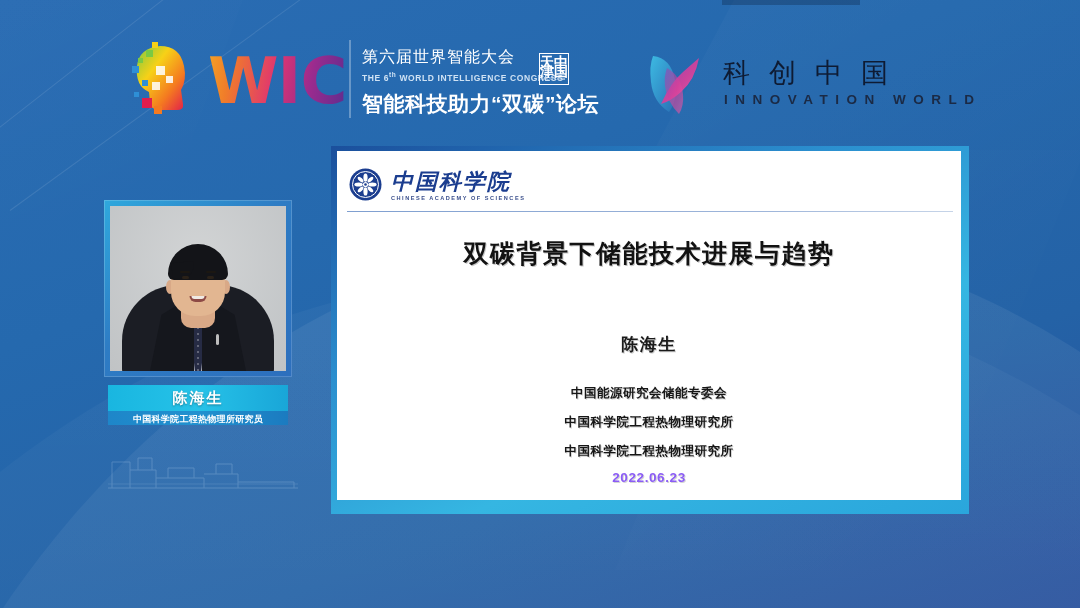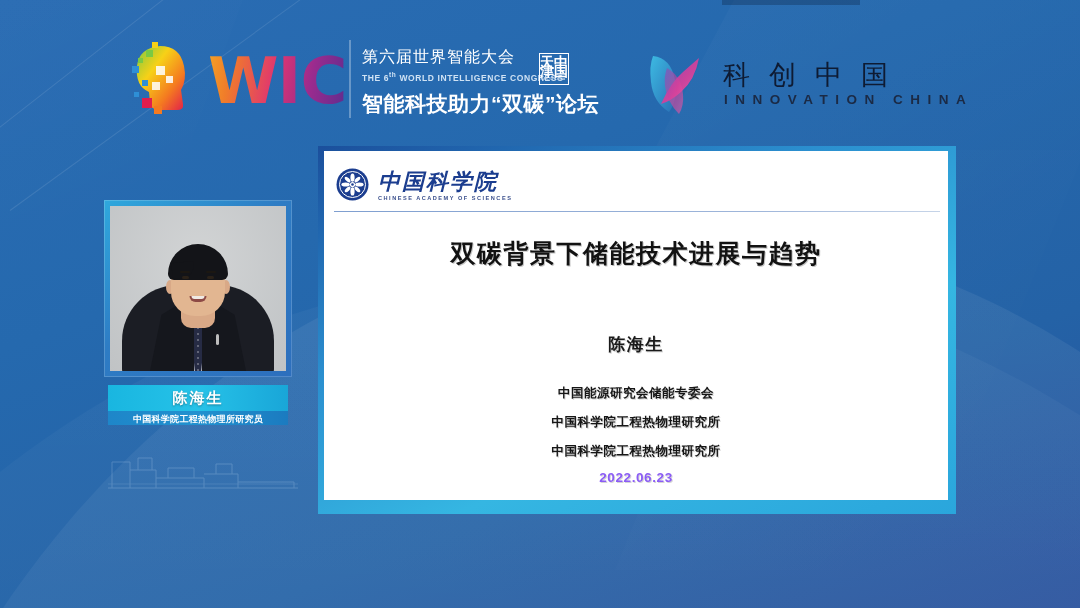"科创中国" .ic-cn { font-family: Liberation Serif, serif -> Liberation Mono, monospace }
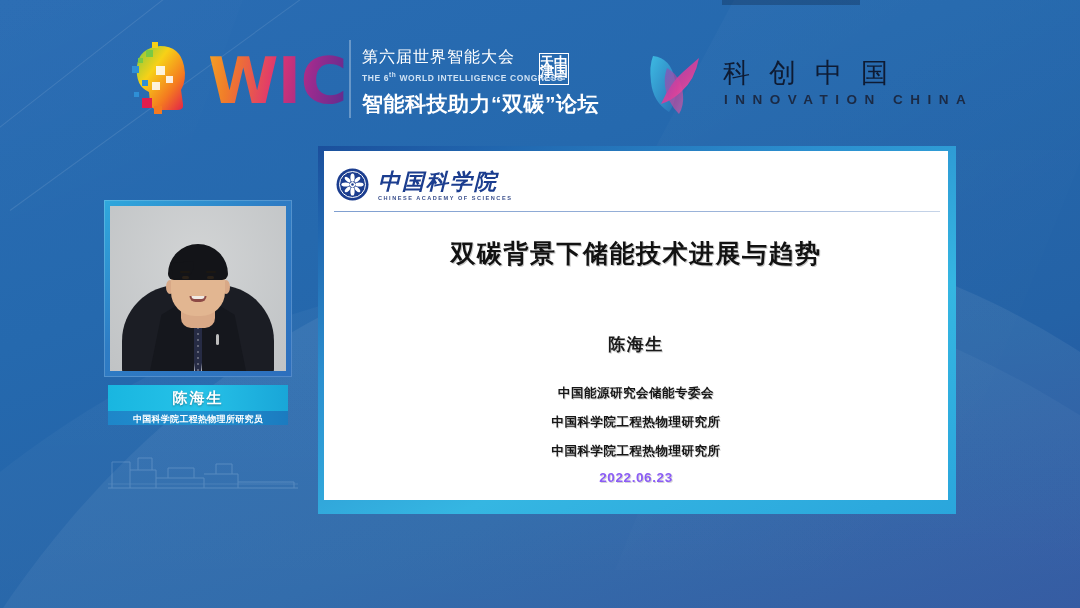"INNOVATION CHINA" div.ic-en { text: CHINA -> WORLD }
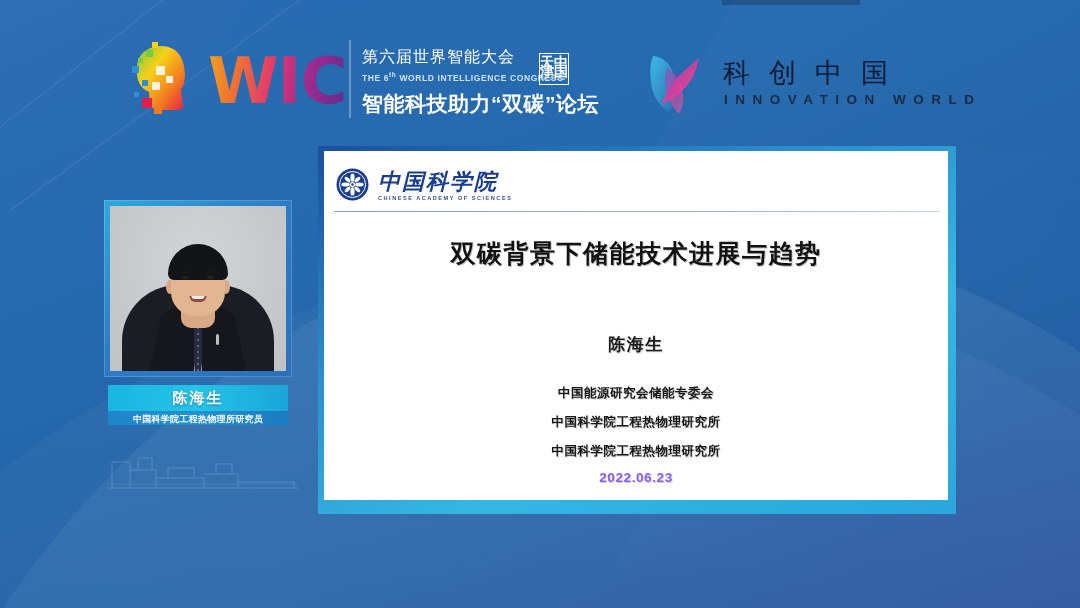"中国科学院" #slide-outer { left: 318px -> 331px }
